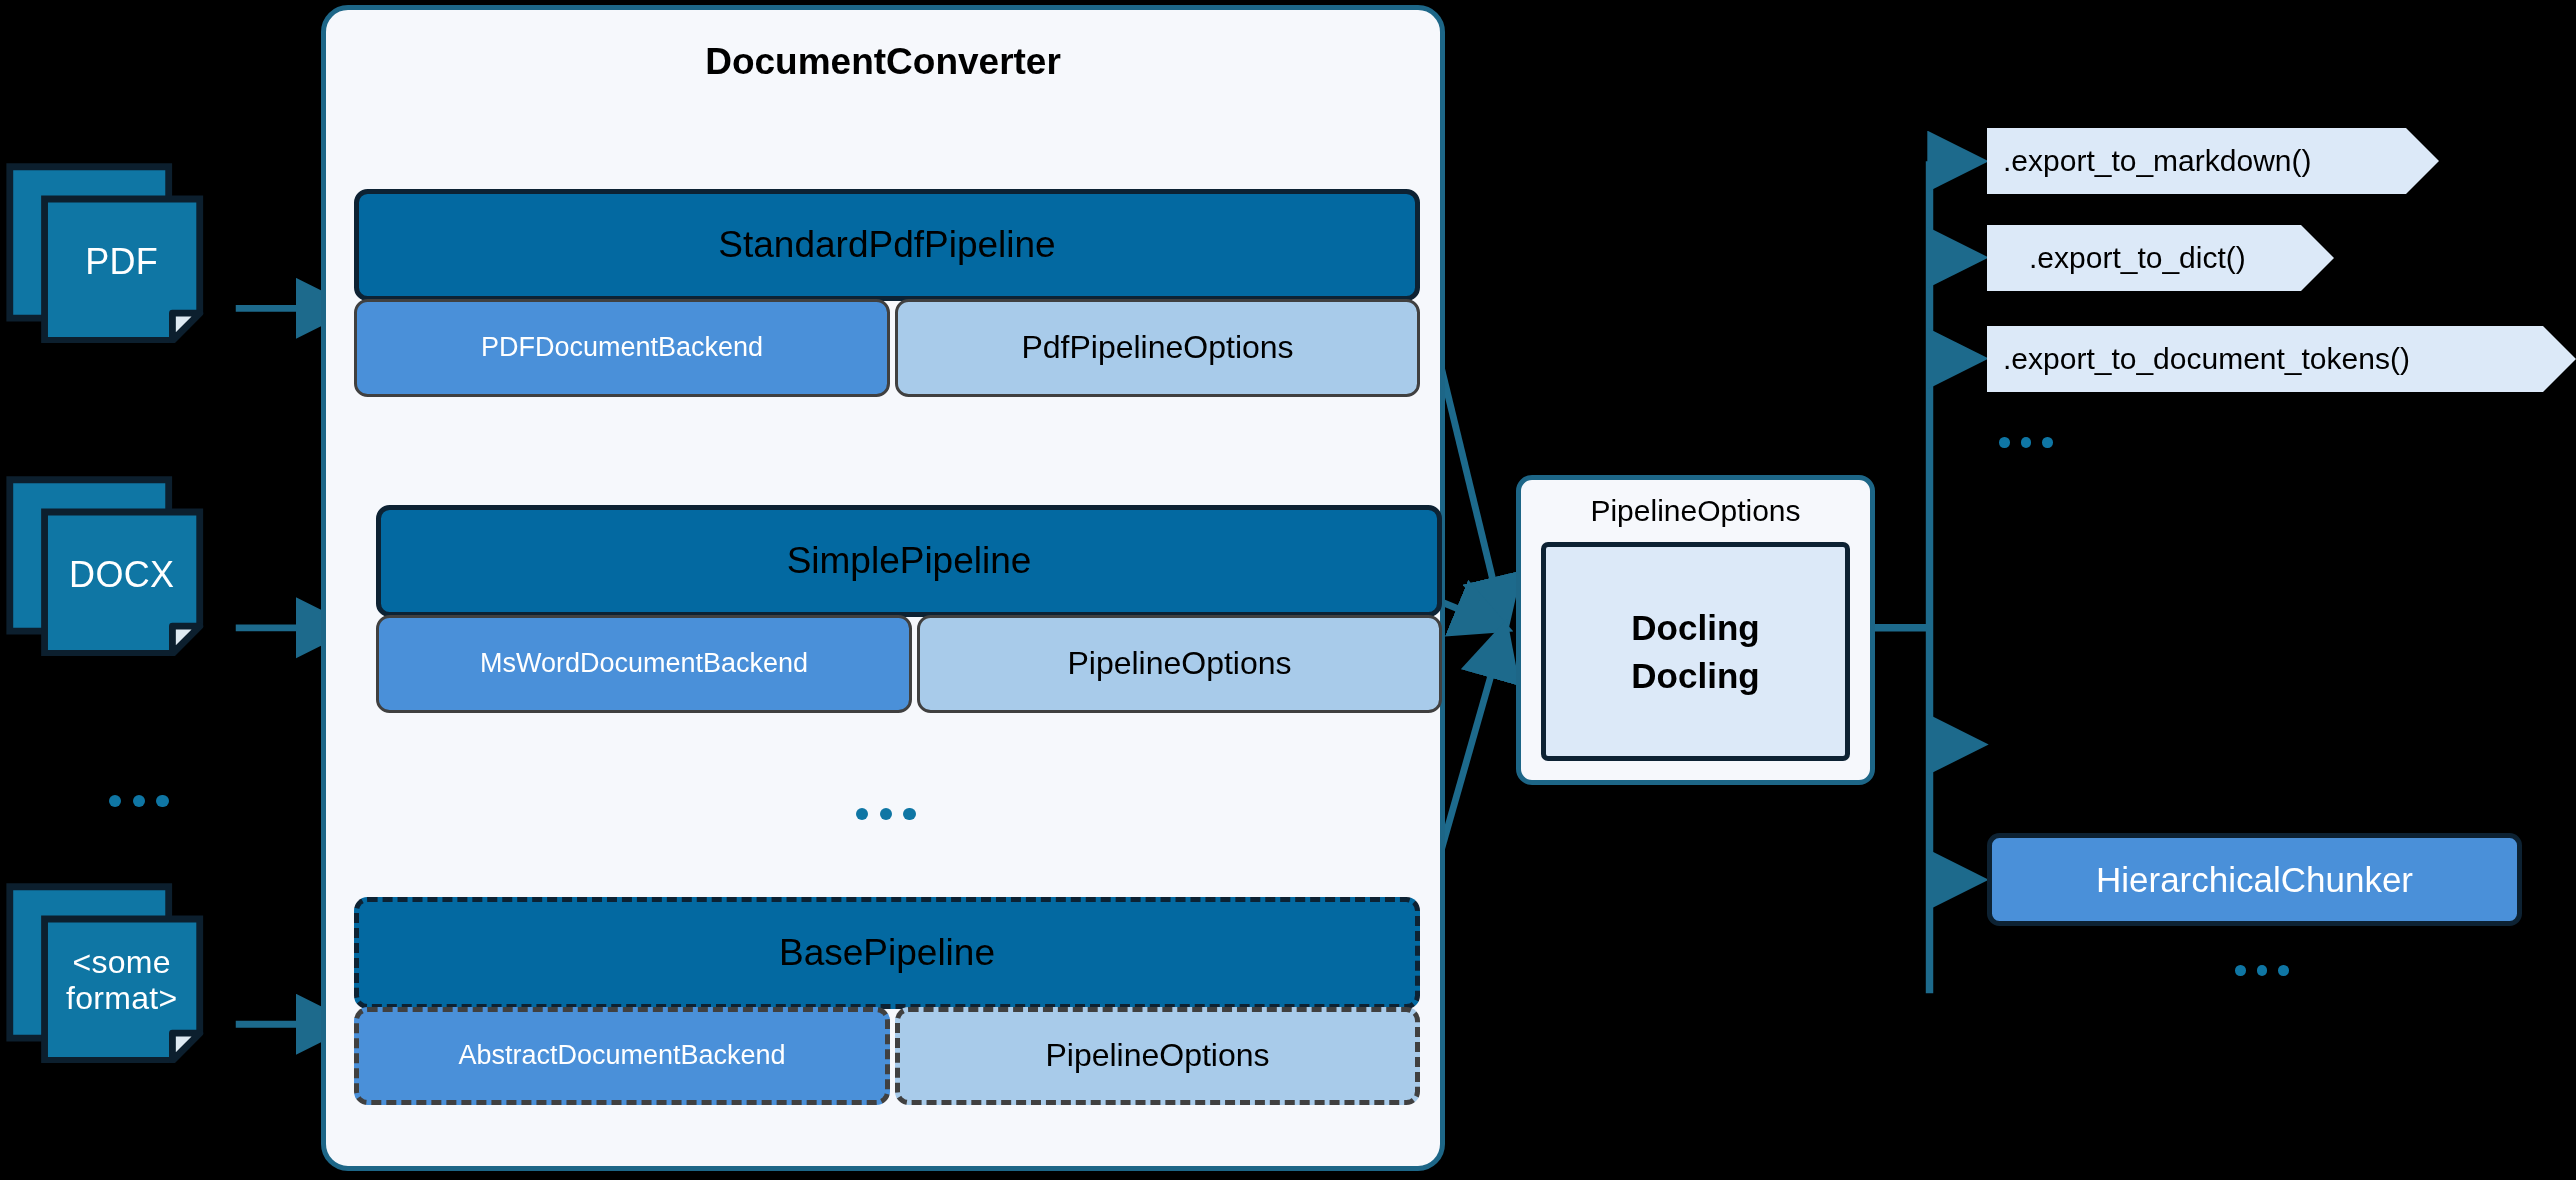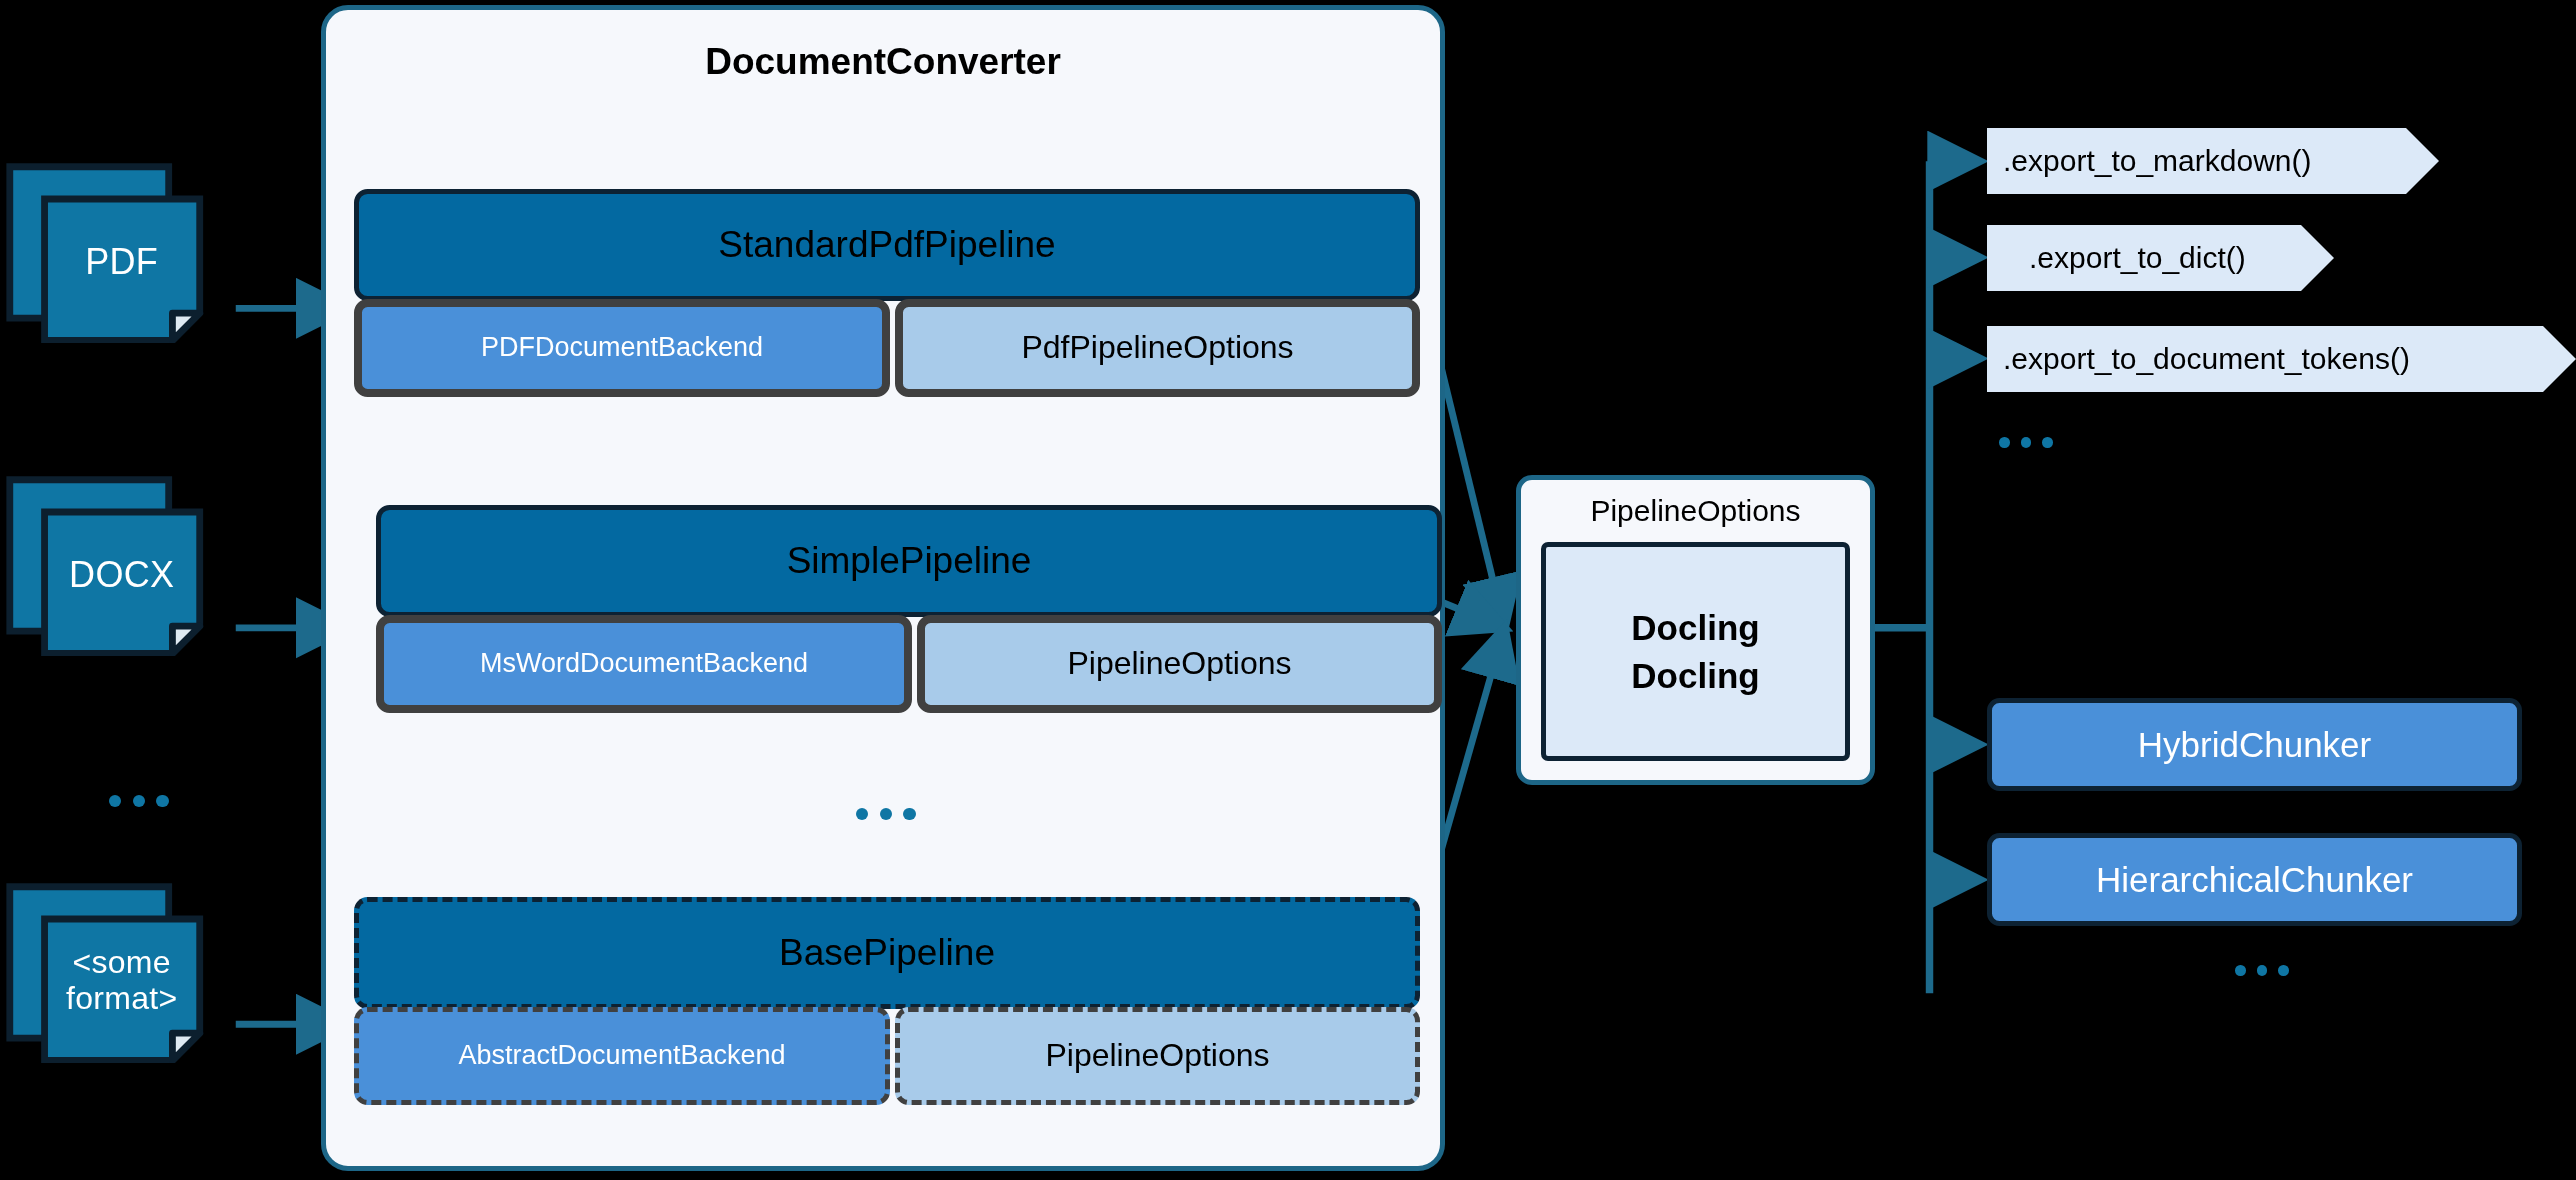"PDFDocumentBackend" .pipe-backend, .pipe-options { border: 8px solid #404040 -> 3px solid #404040 }
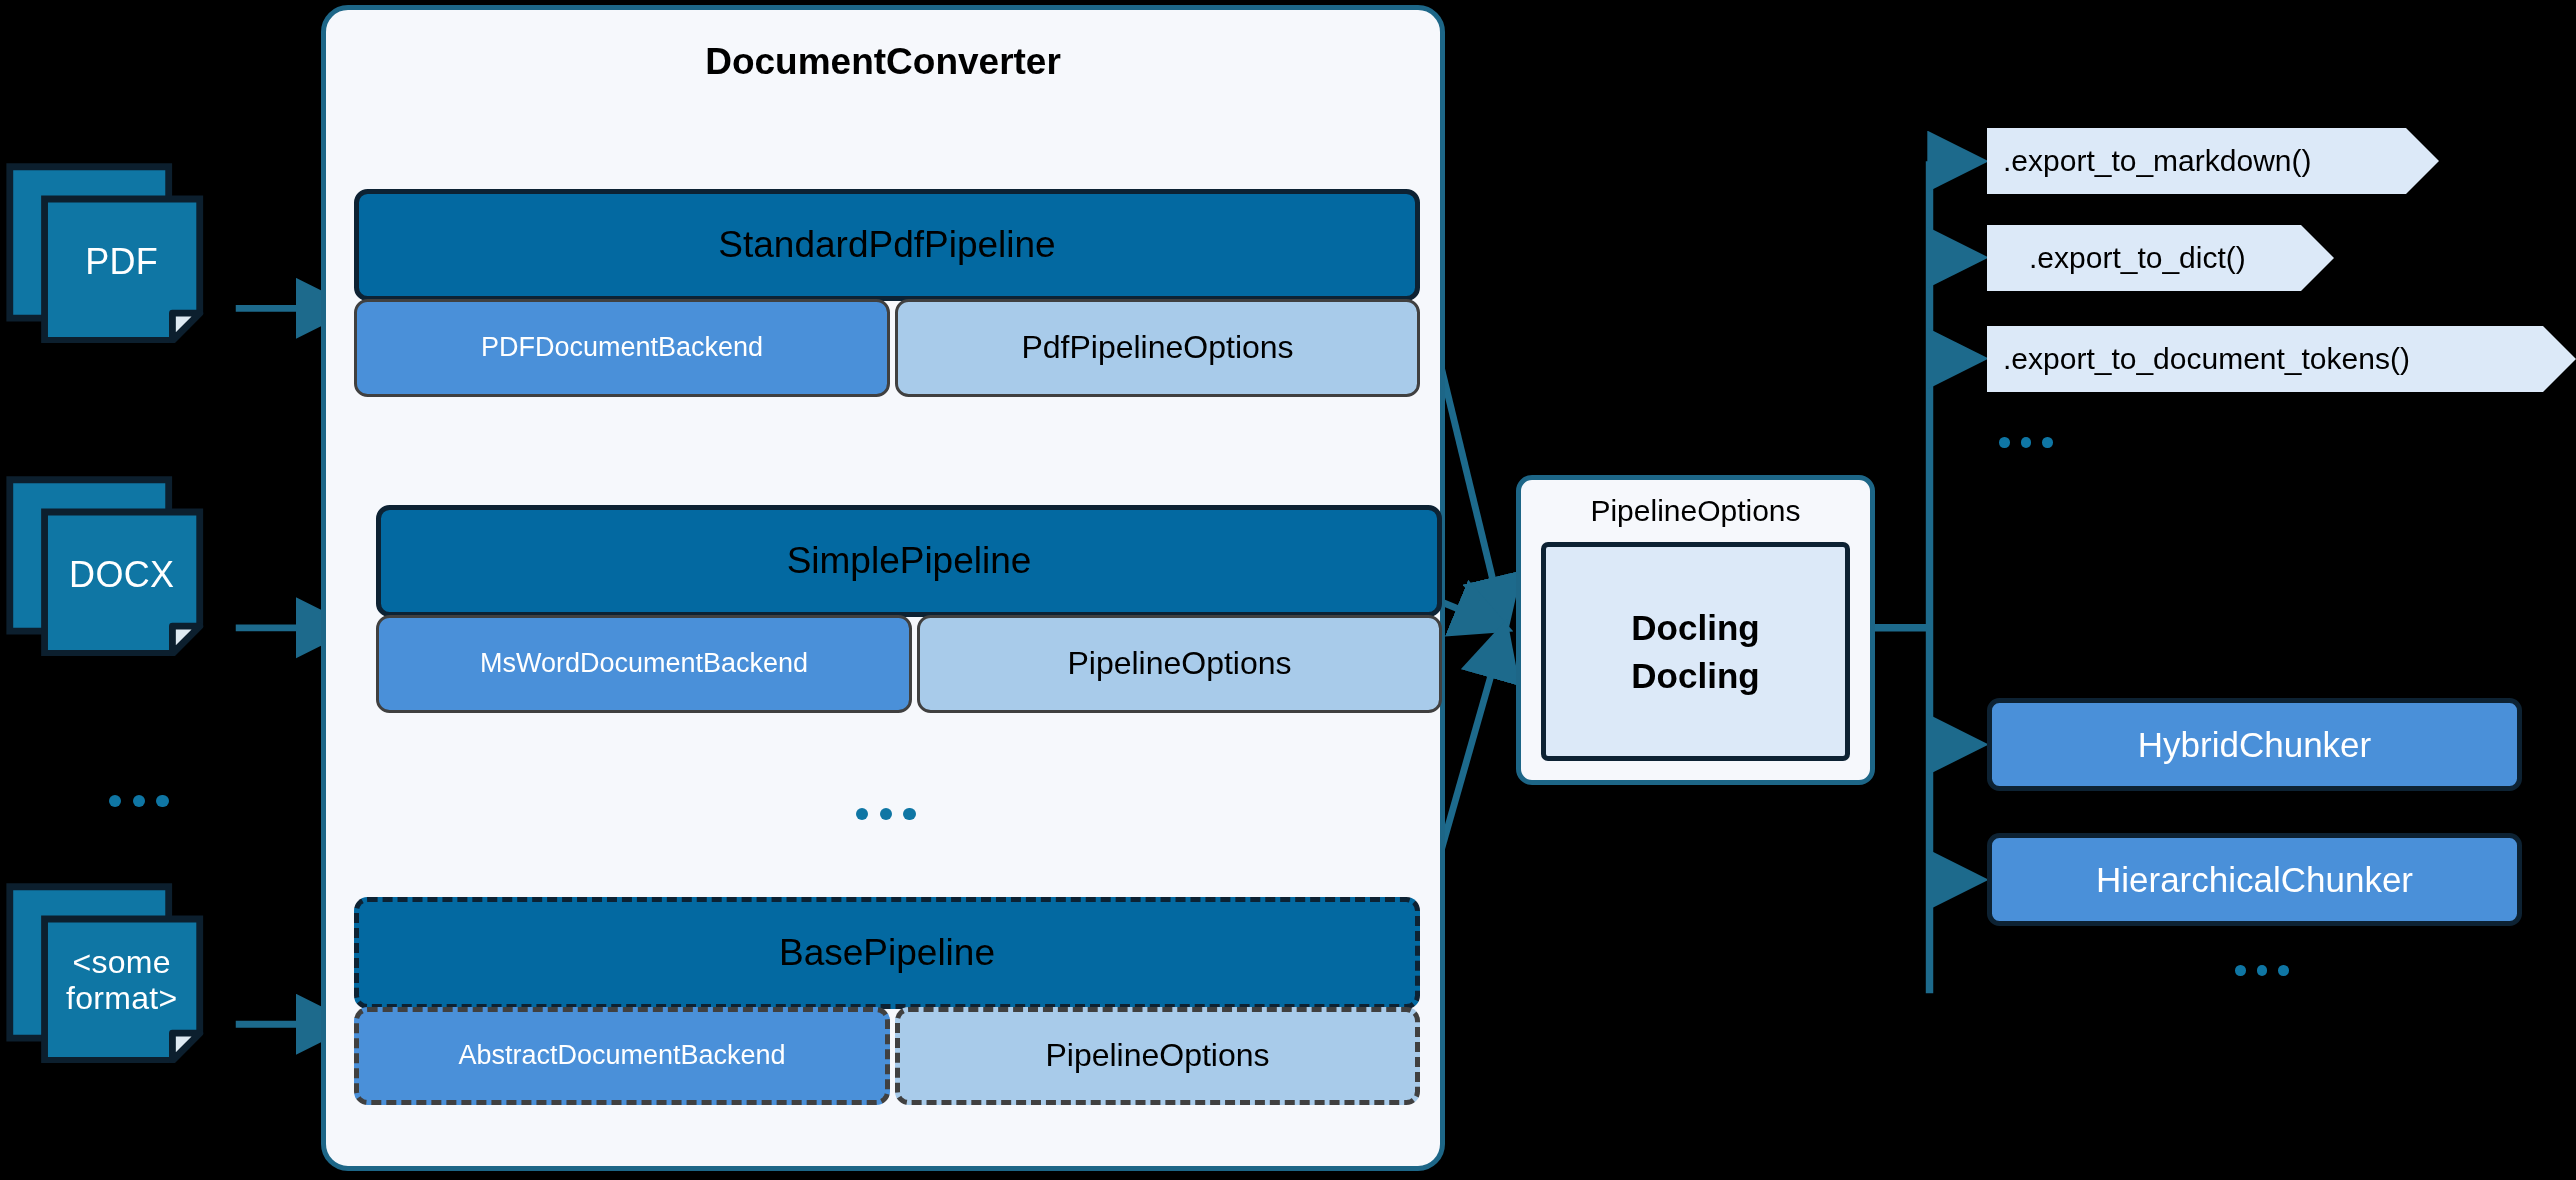"HybridChunker" div.chunker { html: <div>HybridChunker</div> -> none }
